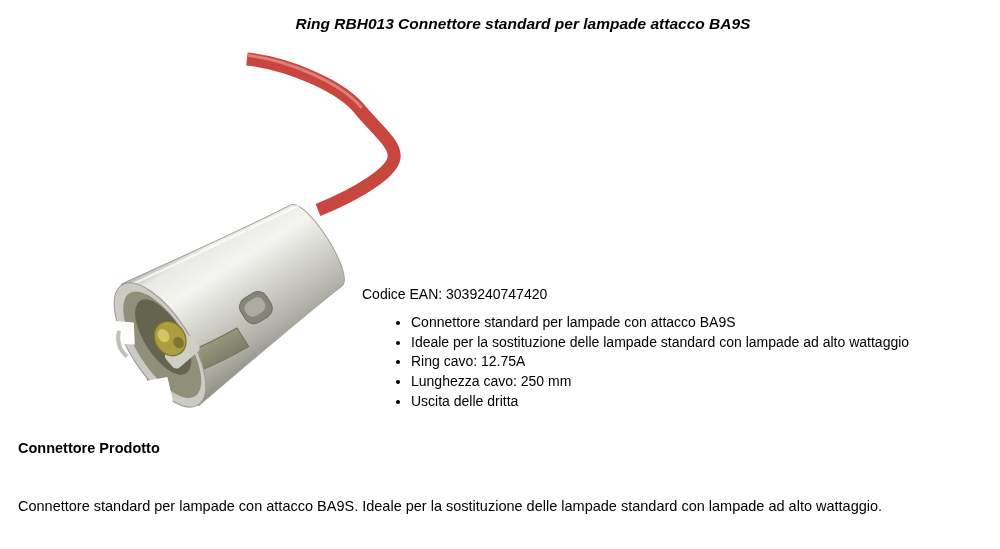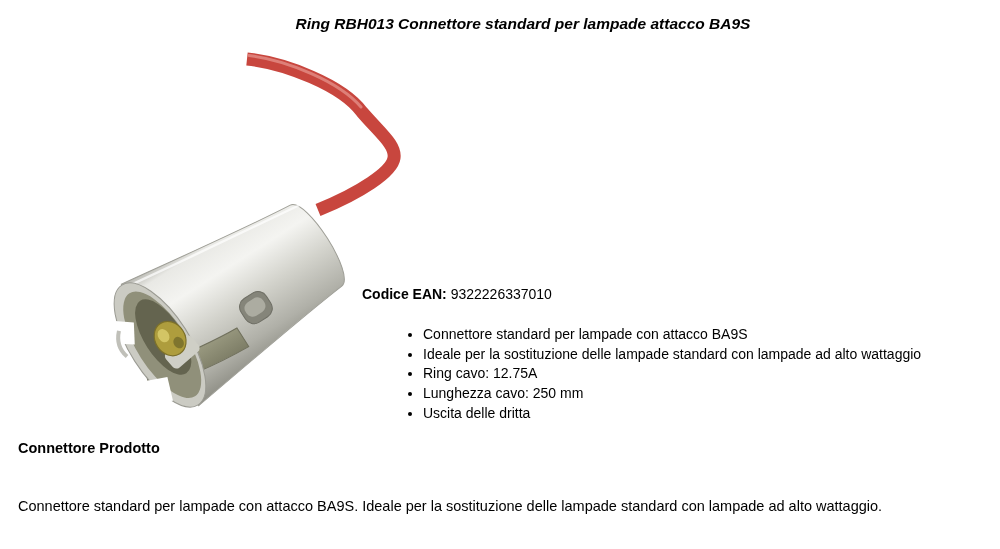"Codice EAN:" .ean .label { font-weight: bold -> normal }
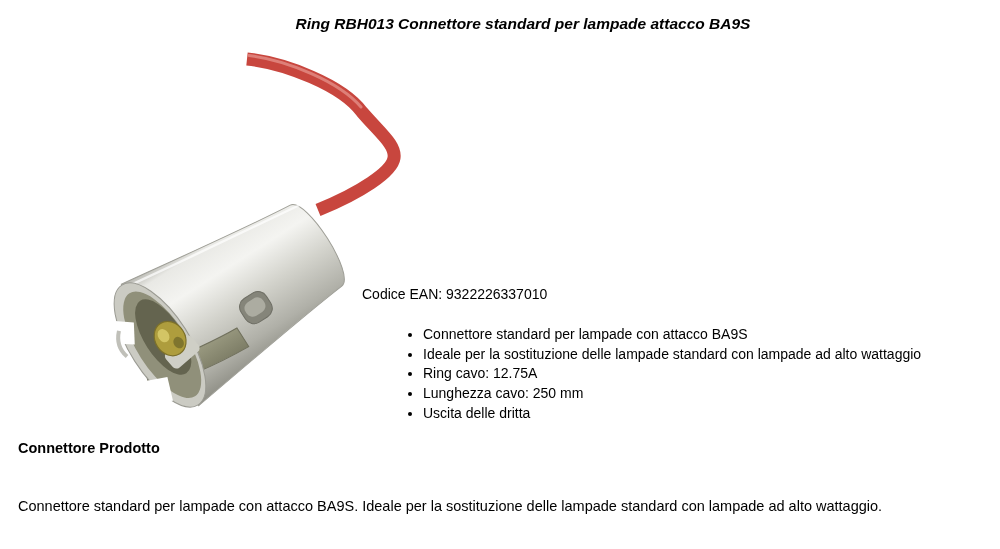"9322226337010" span { text: 9322226337010 -> 3039240747420 }
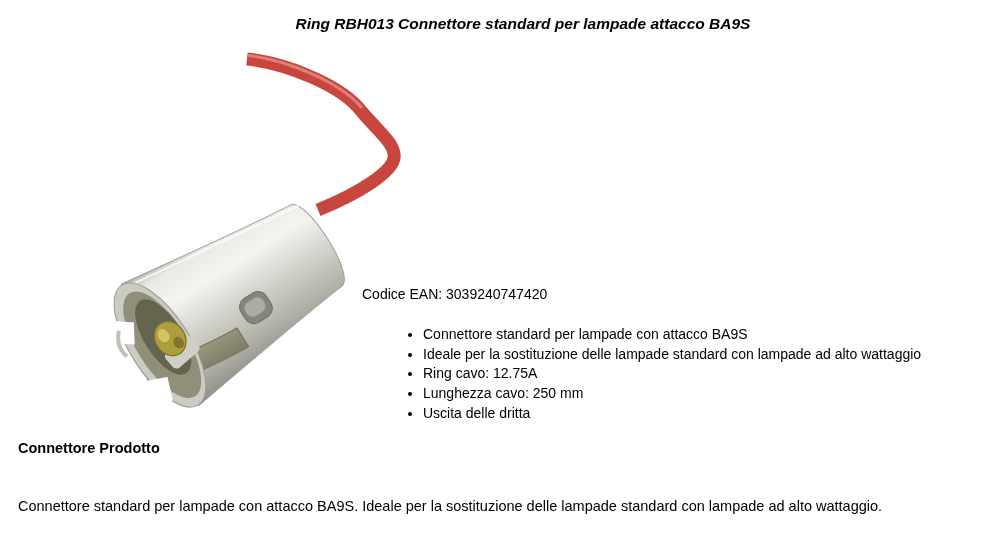"Connettore standard per lampade con attacco BA9S" .features { margin: 12px -> 0 }
